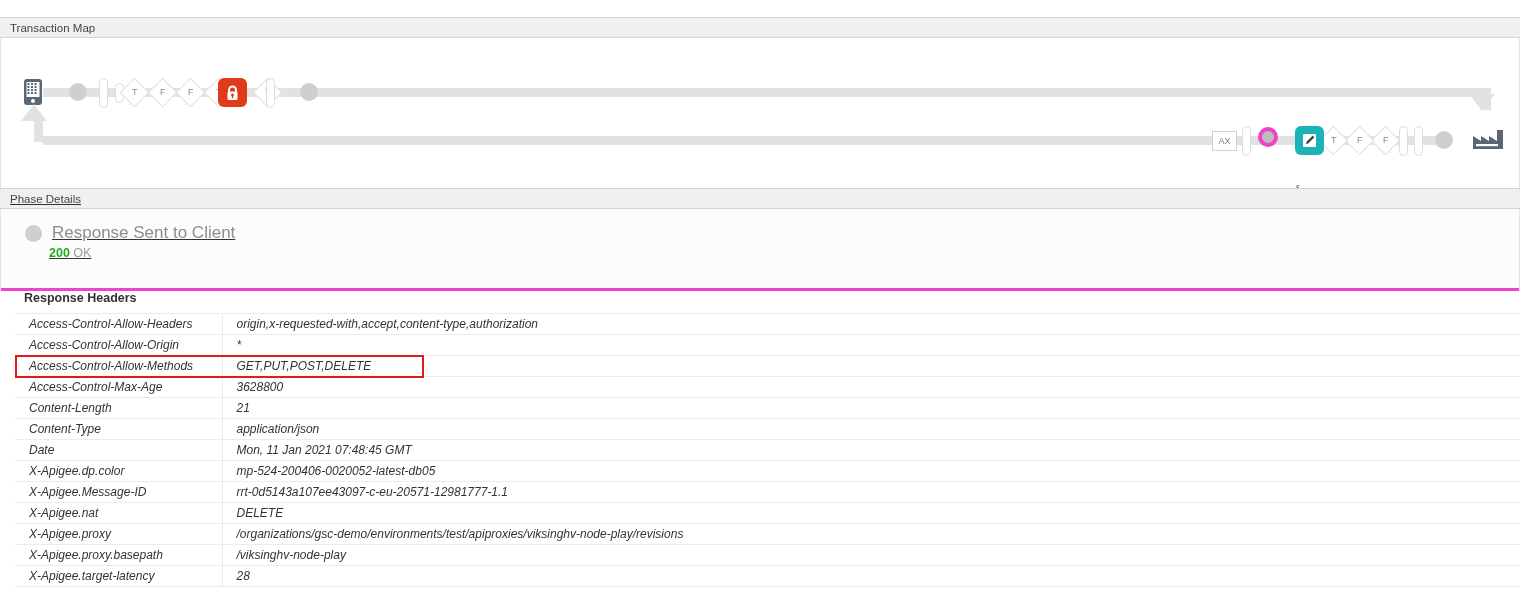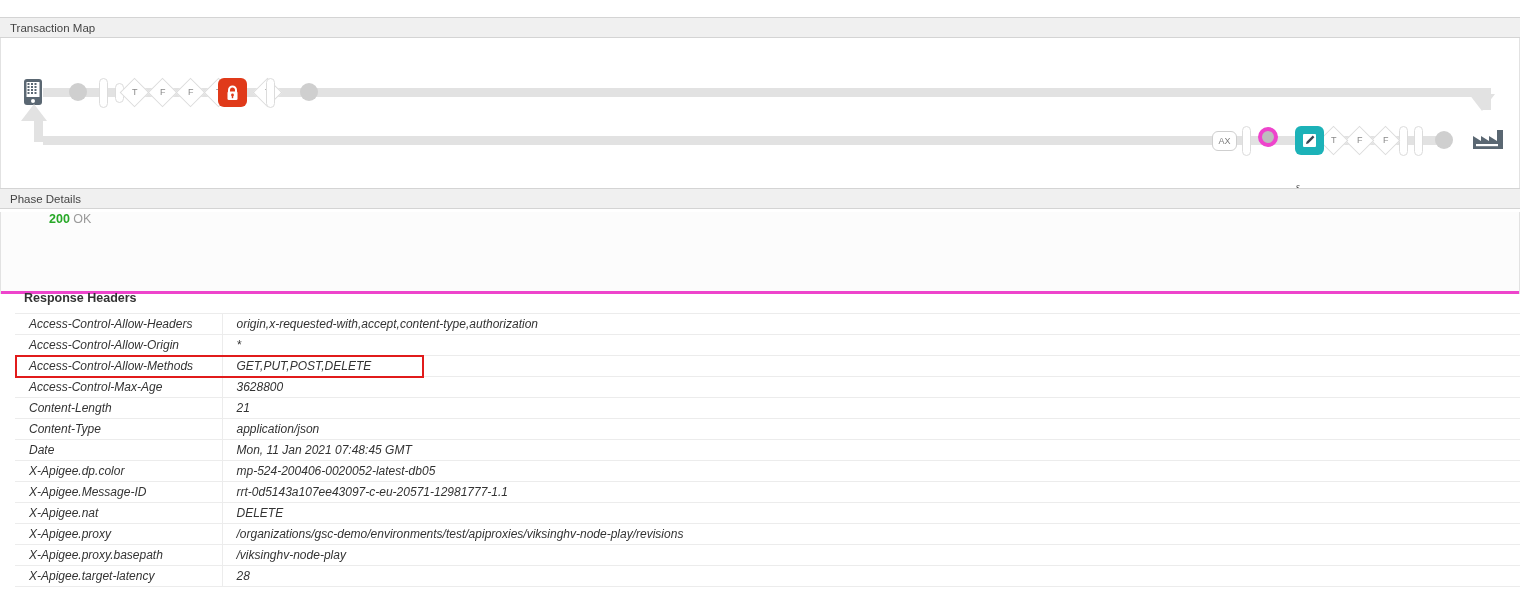"AX" div.node { border-radius: 6px -> none }
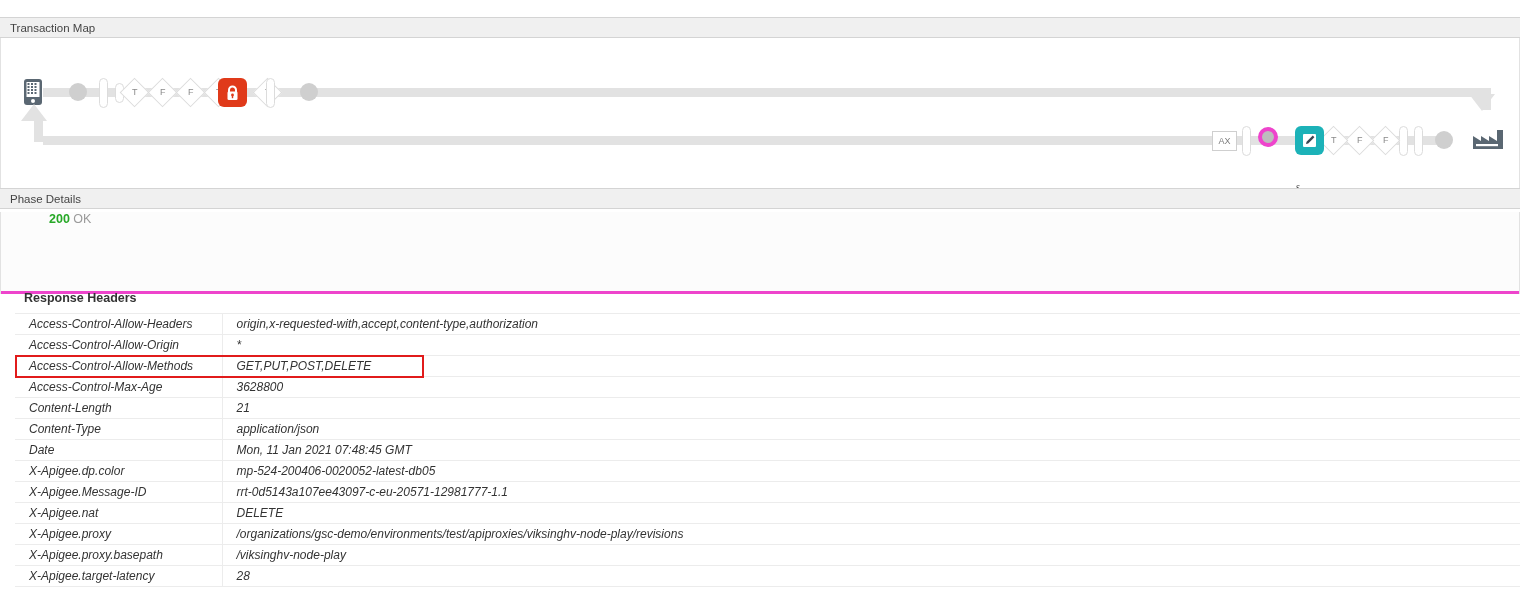"Phase Details" #phase-details { text-decoration: none -> underline }
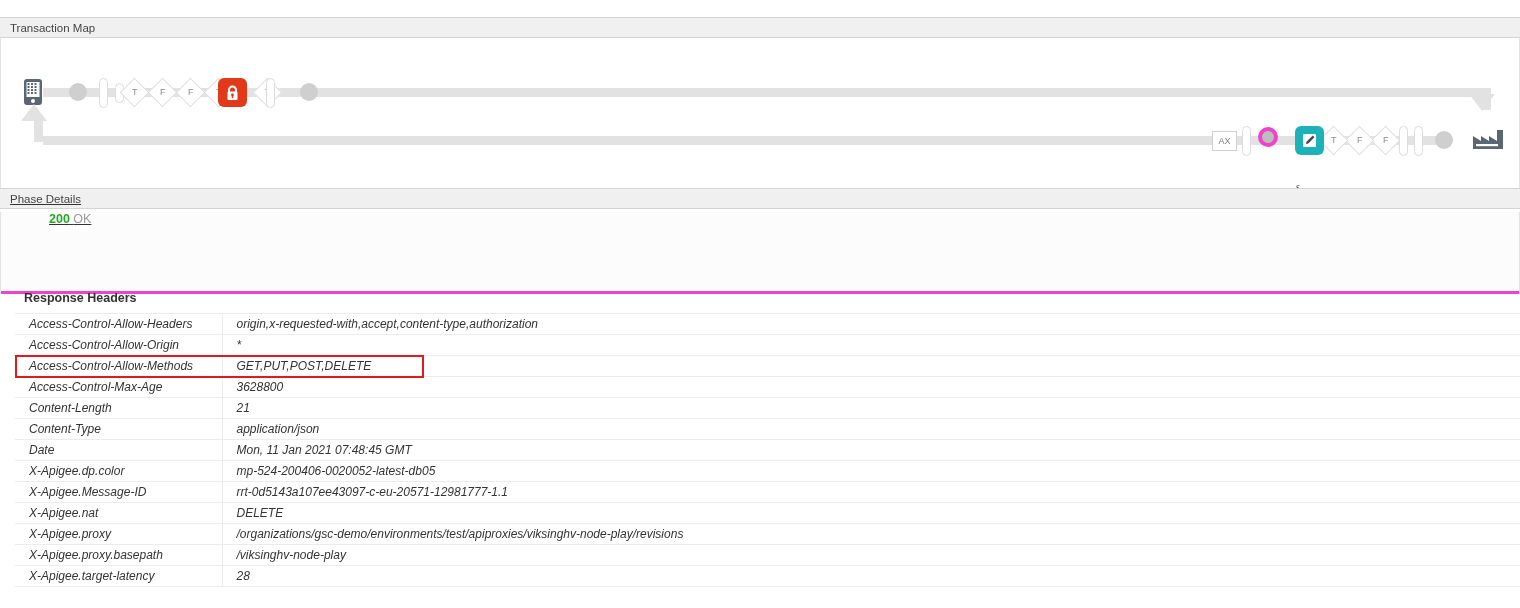"Response Sent to Client" div.phase-title-row { html: none -> <div> <div></div> <div>Response Sent to Client</div> </div> }
